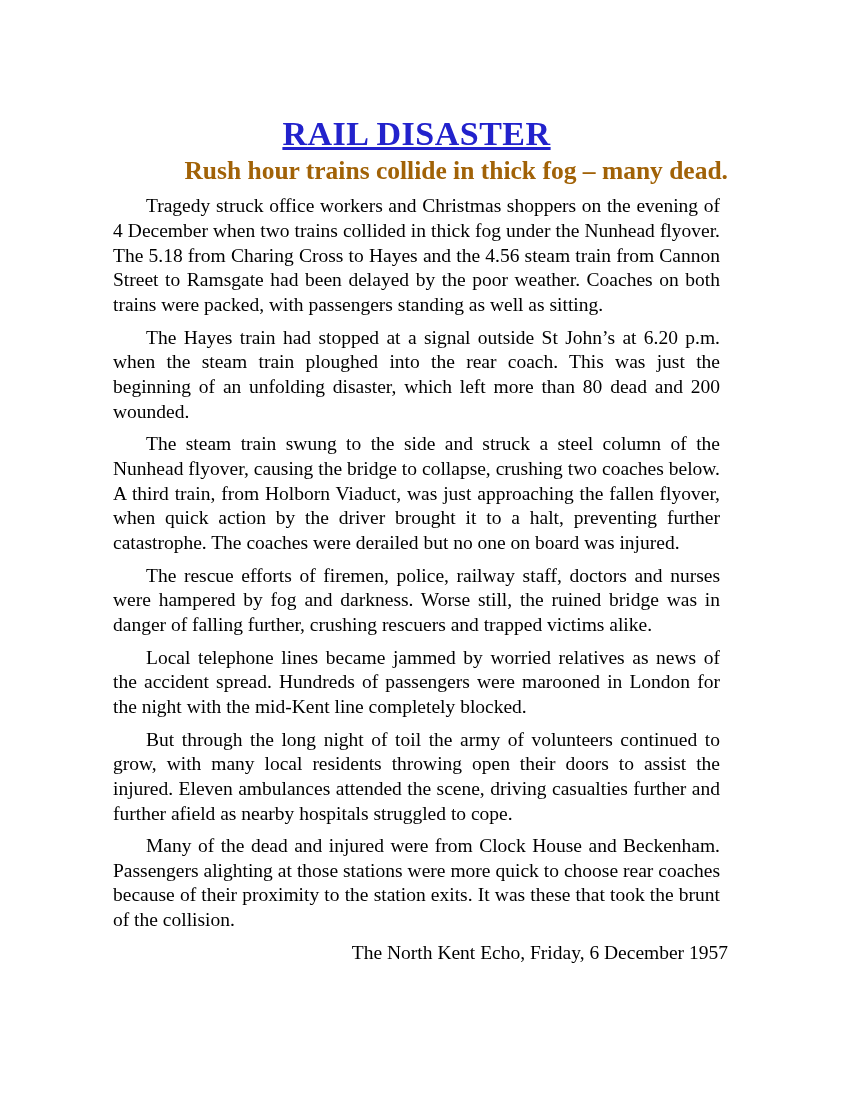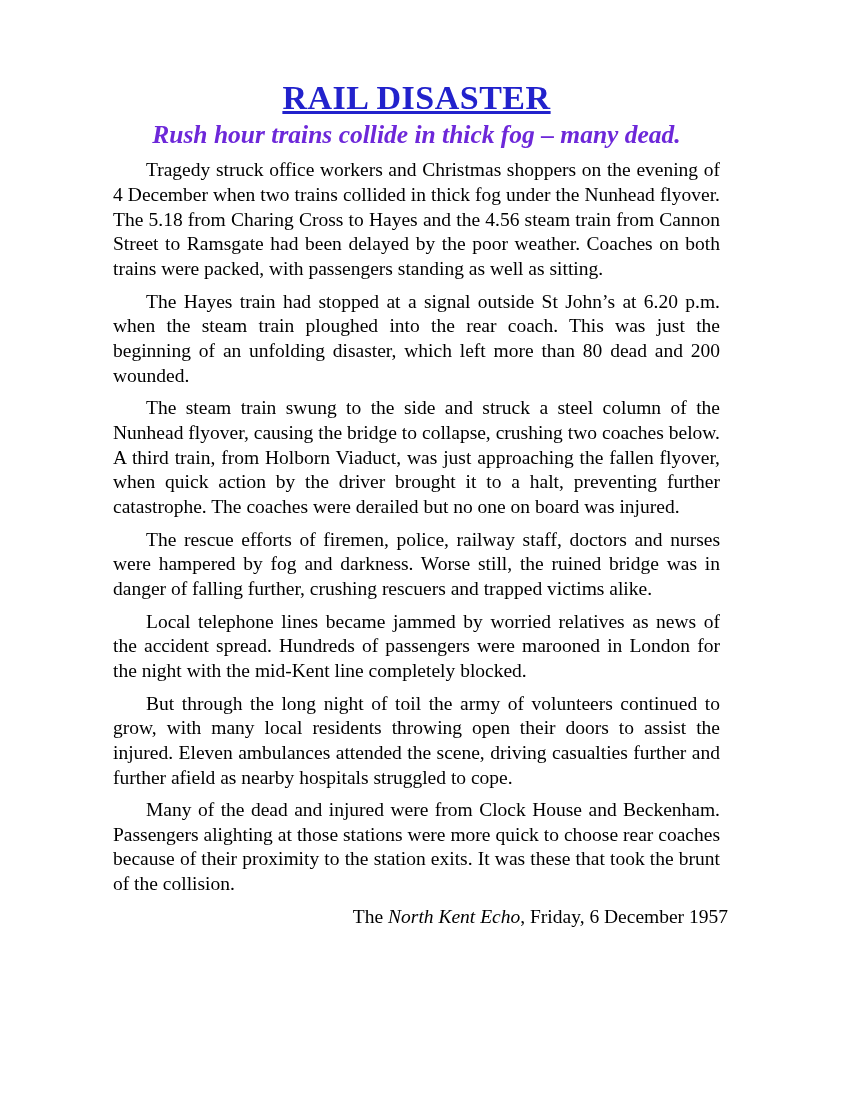"RAIL DISASTER" .page { padding: 78px 104px 0 105px -> 114px 104px 0 105px }
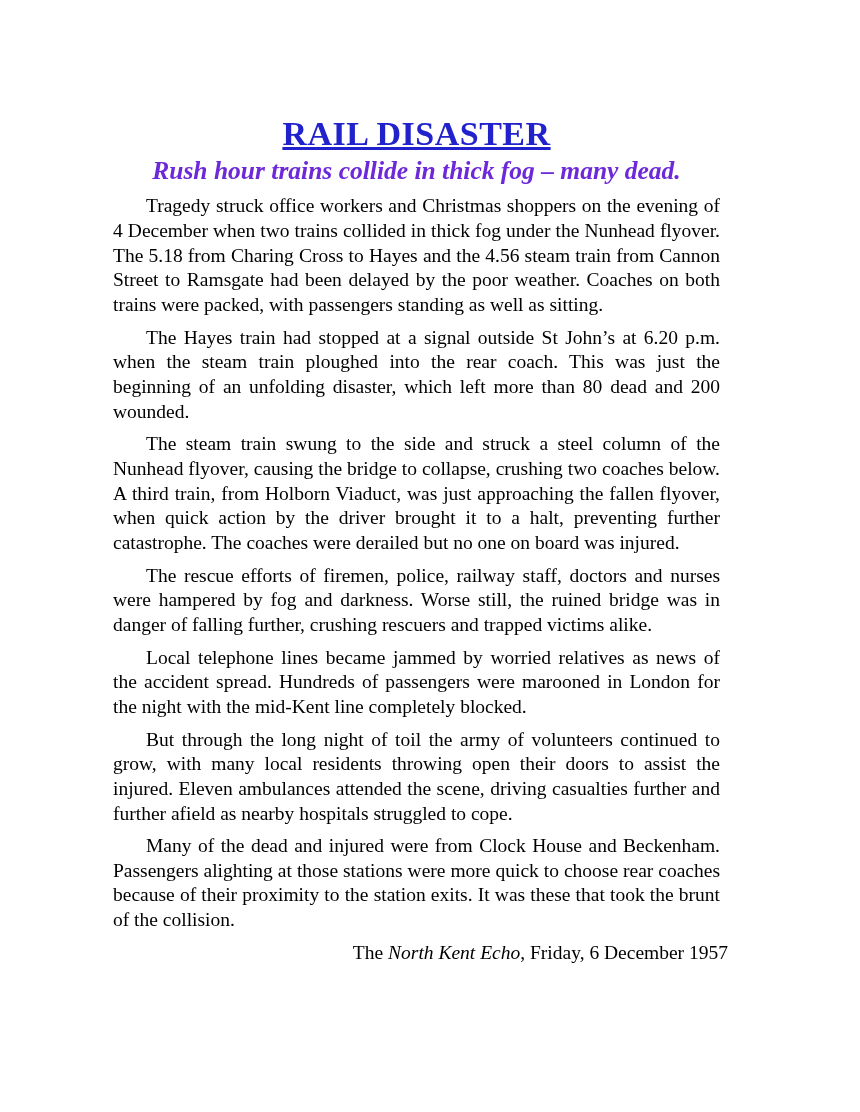"Rush hour trains collide in" .subhead { color: #6d28d9 -> #a16207; font-style: italic -> none; text-align: center -> right }
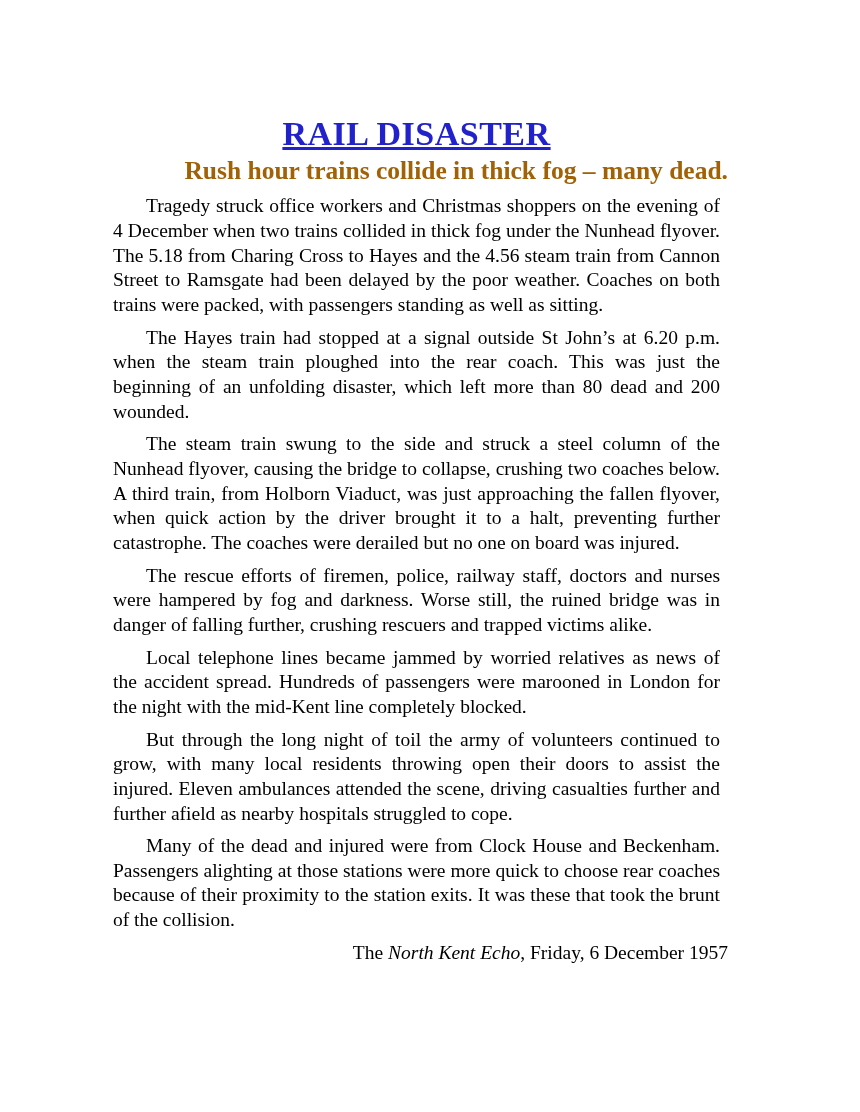"North Kent Echo" .italic { font-style: italic -> none }
